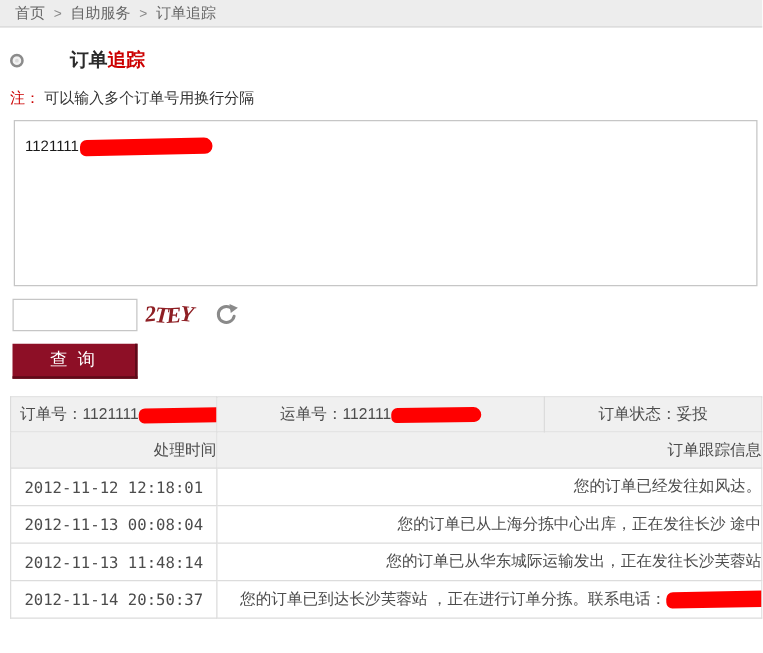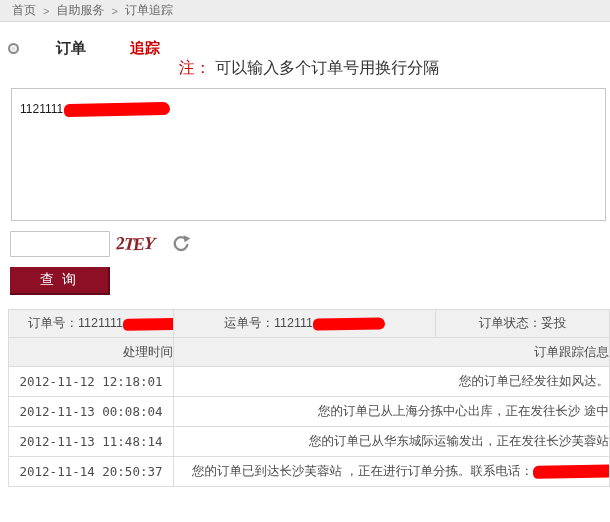"追踪" .title-accent { margin-left: 44px -> none }
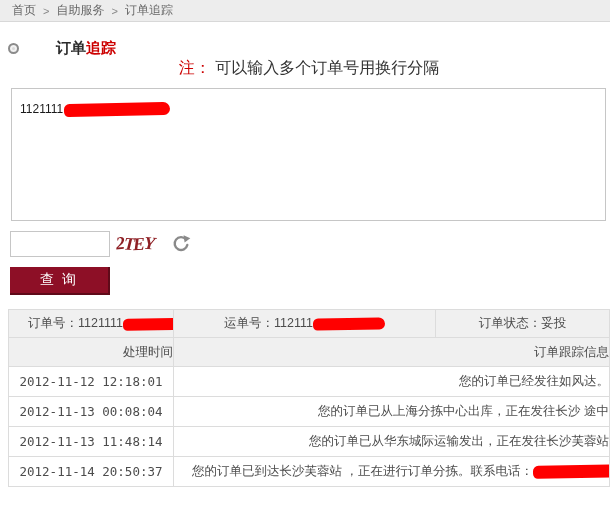"注： 可以输入多个订单号用换行分隔" .note-row { font-size: 16px -> 12px; margin: 0 0 0 8px -> 12px 0 0 8px; text-align: center -> none }
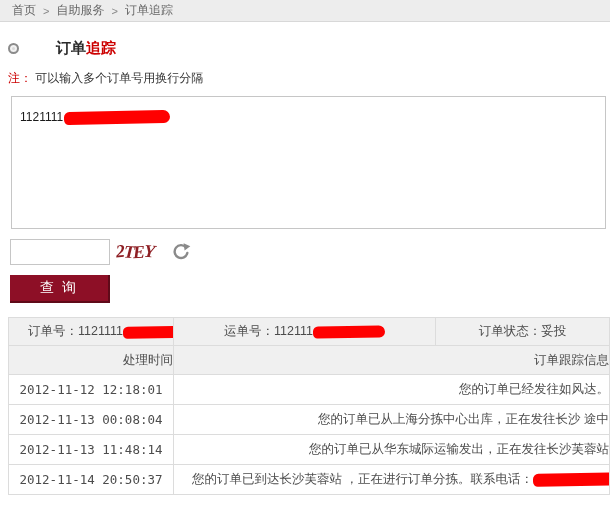"订单号：1121111" td.c-ordno { padding-left: 19px -> 7px }
